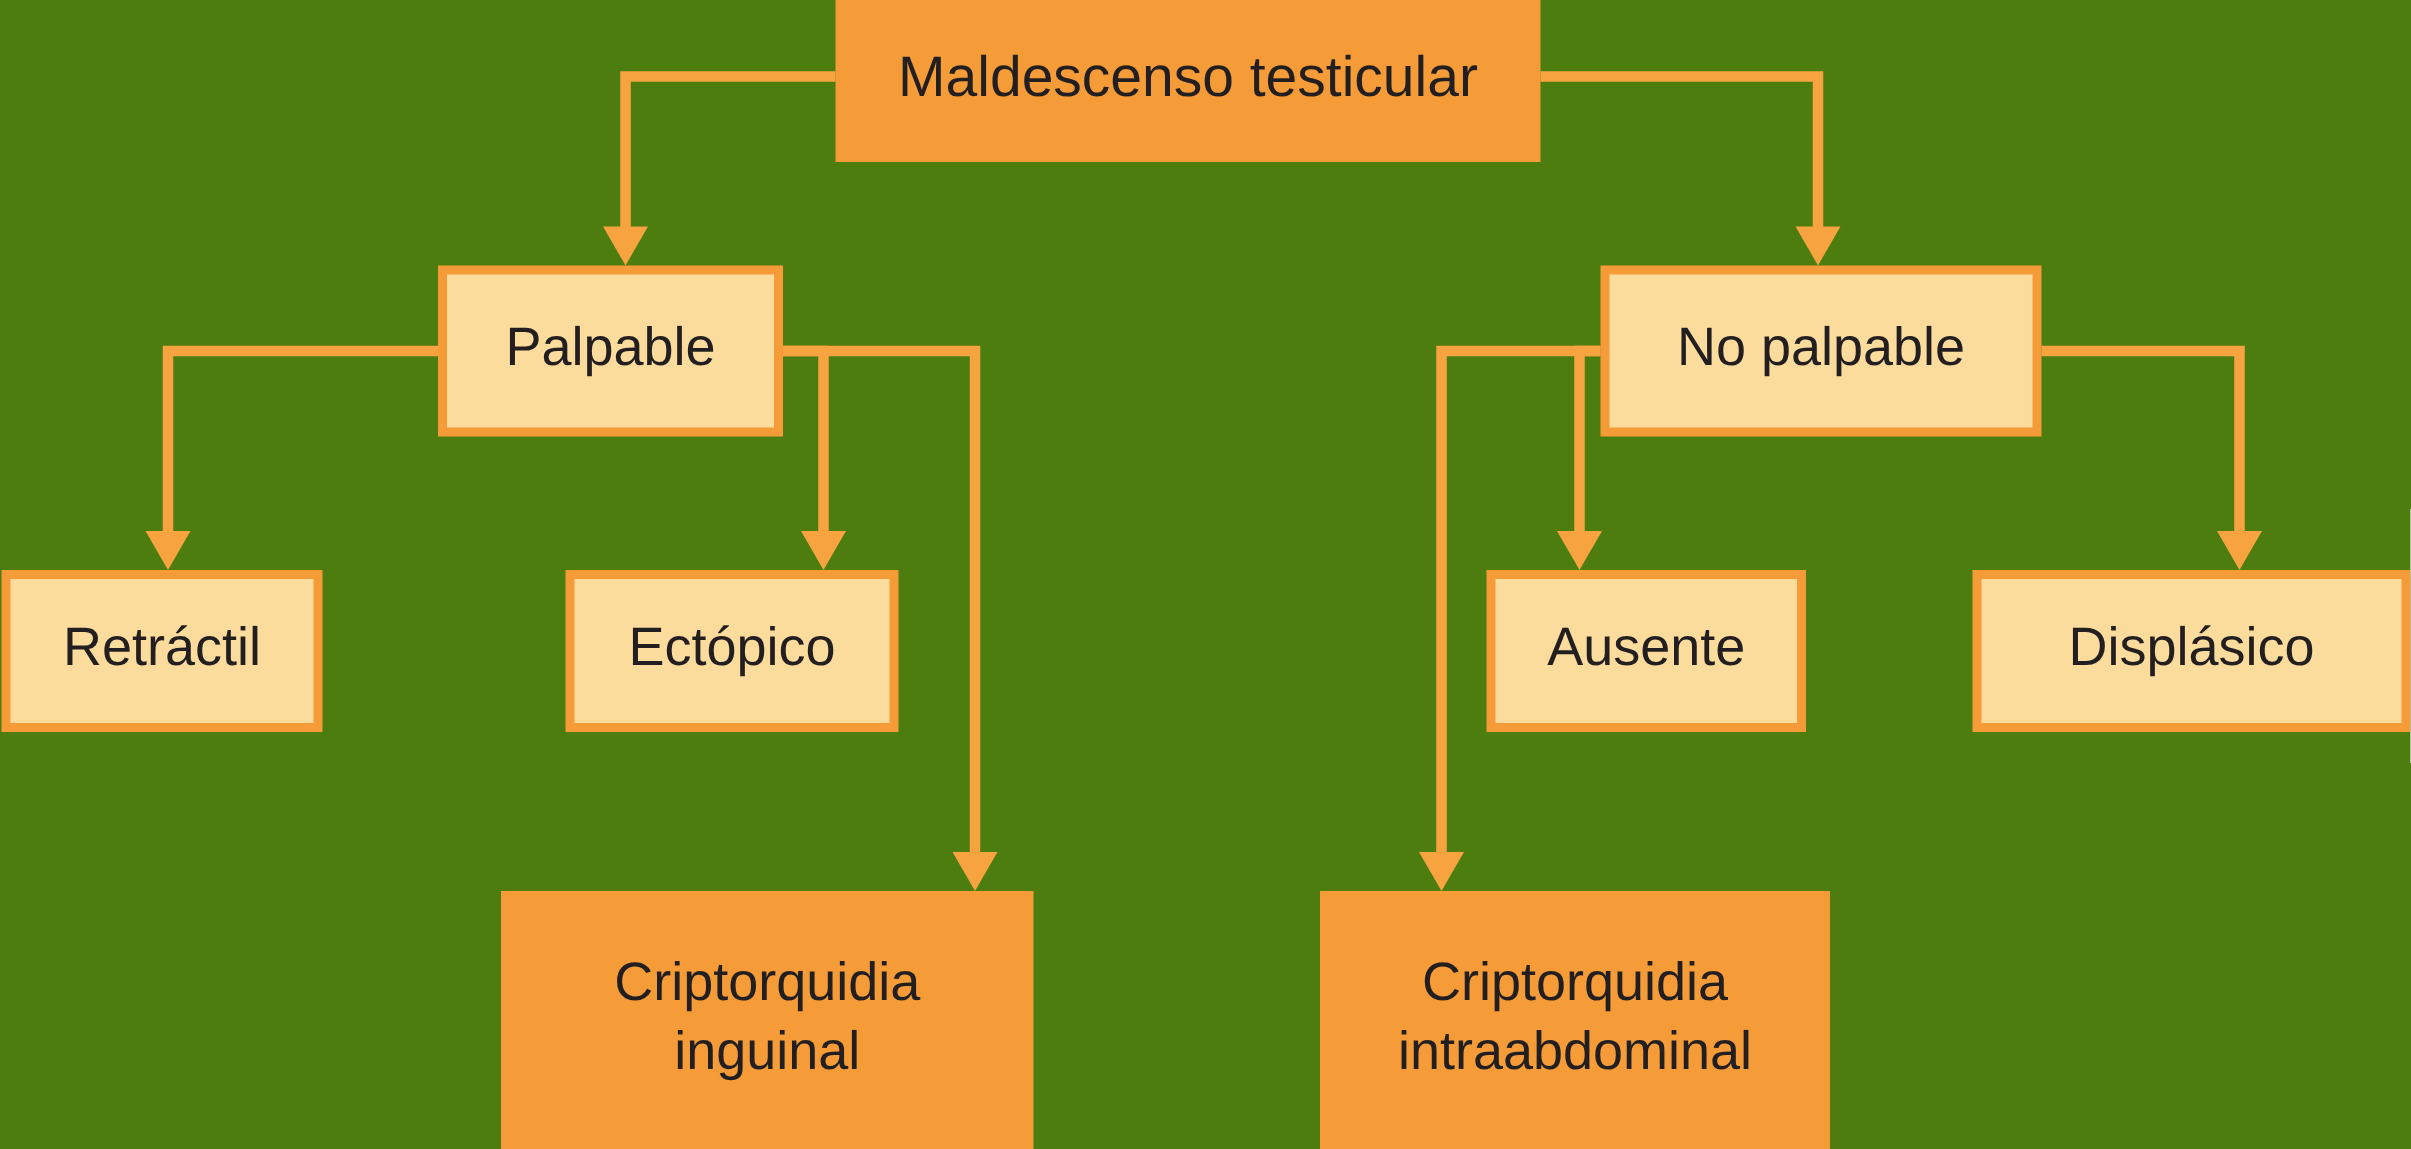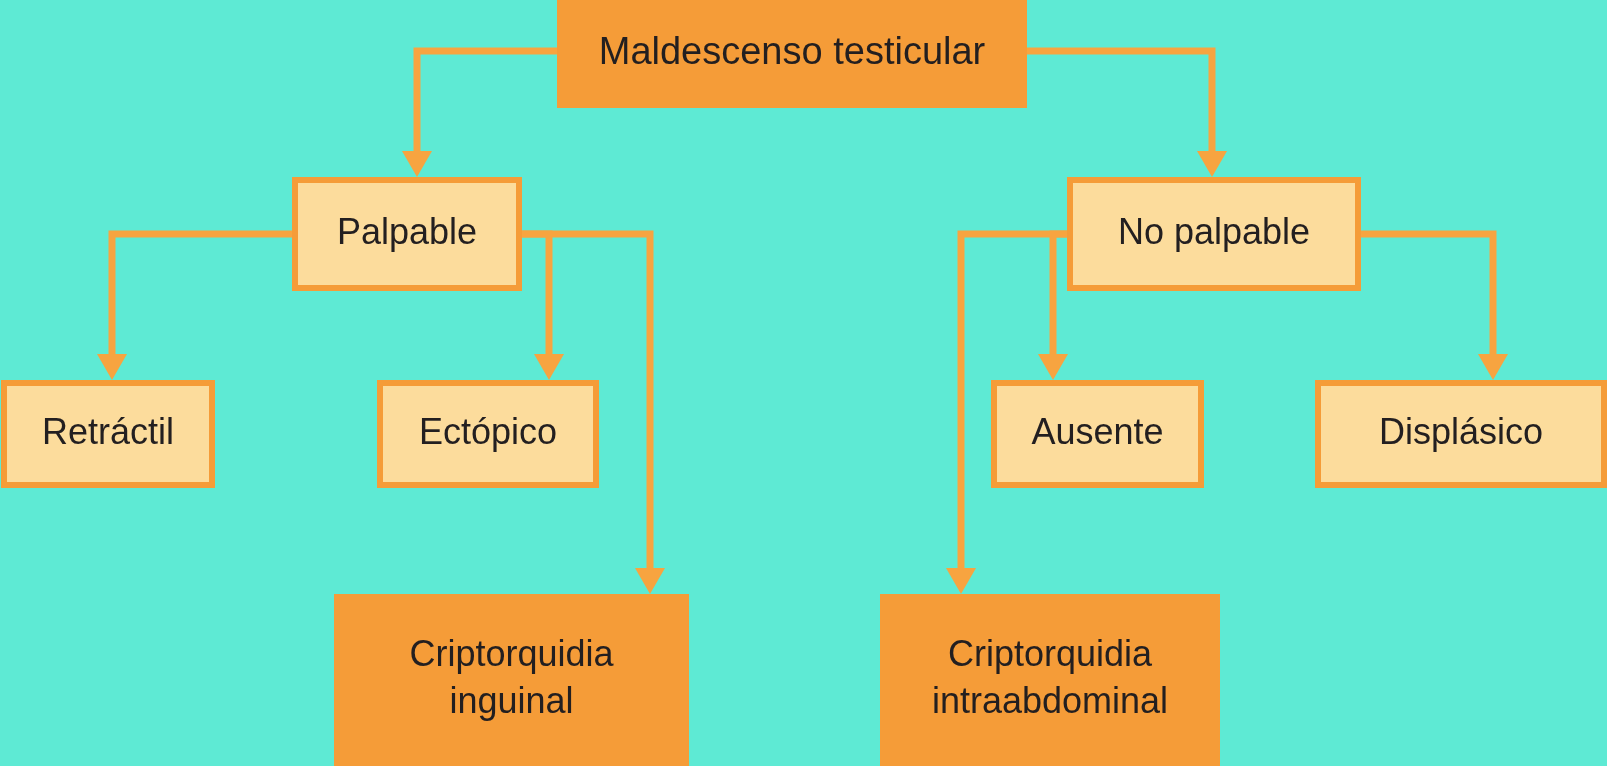"Maldescenso testicular" #diagram-root { background: #5eead4 -> #4d7c0f }
